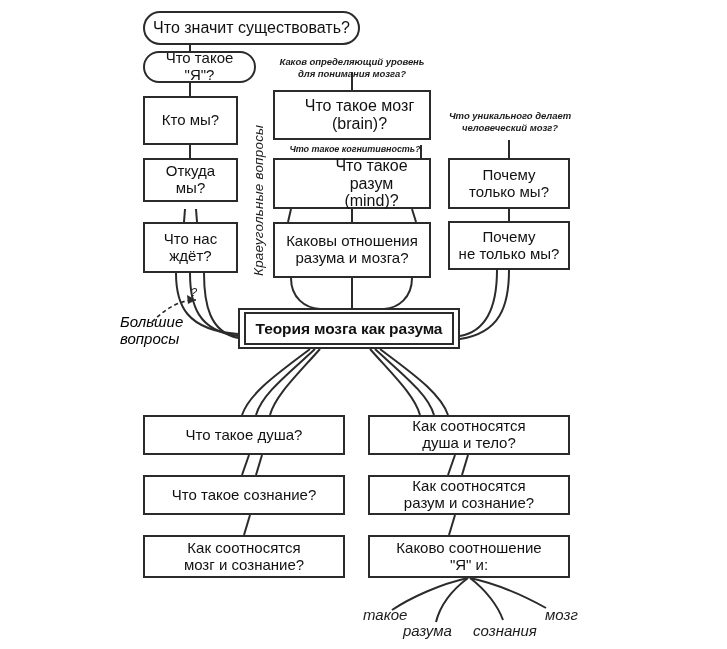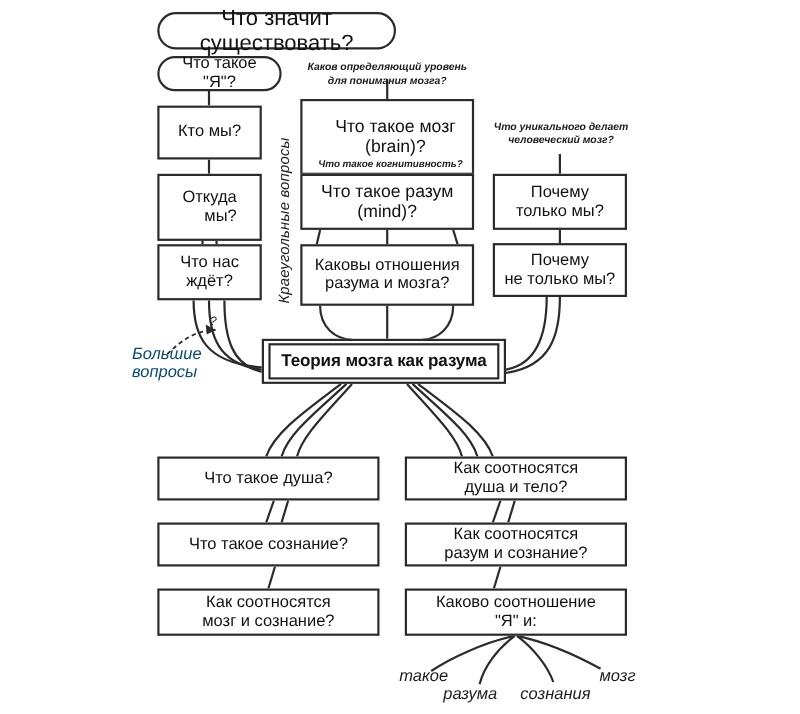"Что значит существовать?" div.node { font-size: 20px -> 16px }
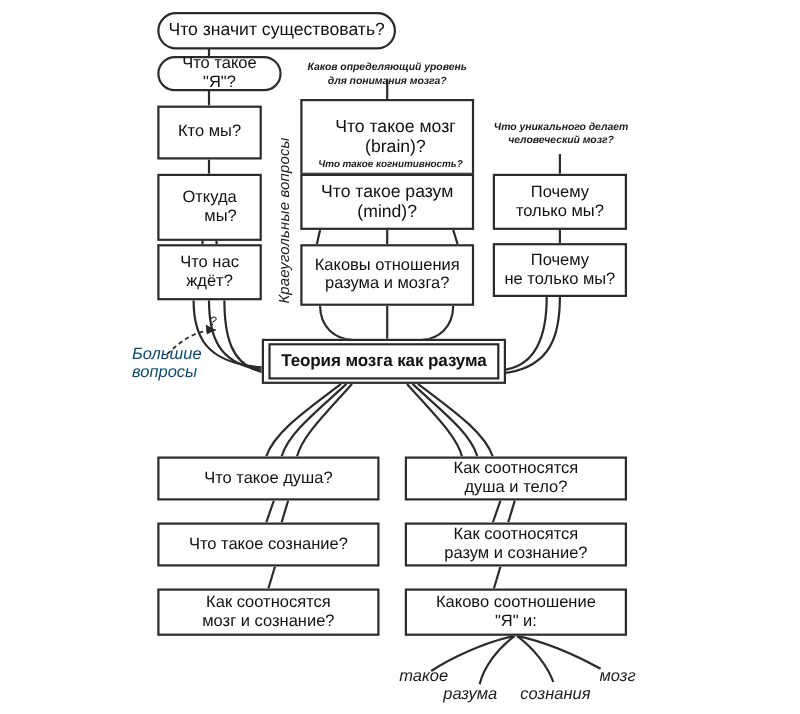"Что такое мозг" div.node { height: 69px -> 50px }
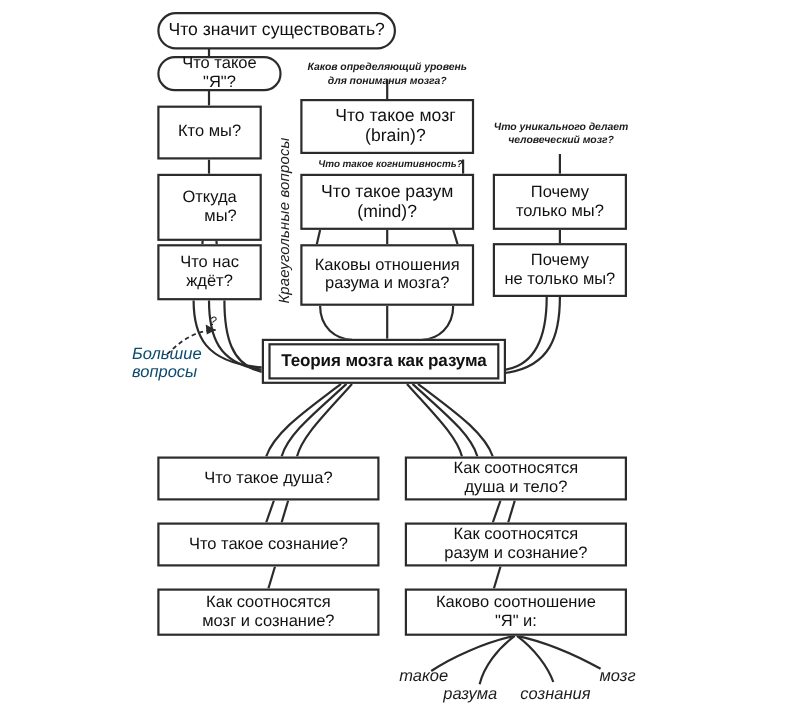"Откуда" div.node { height: 61px -> 44px; text-align: right -> none }
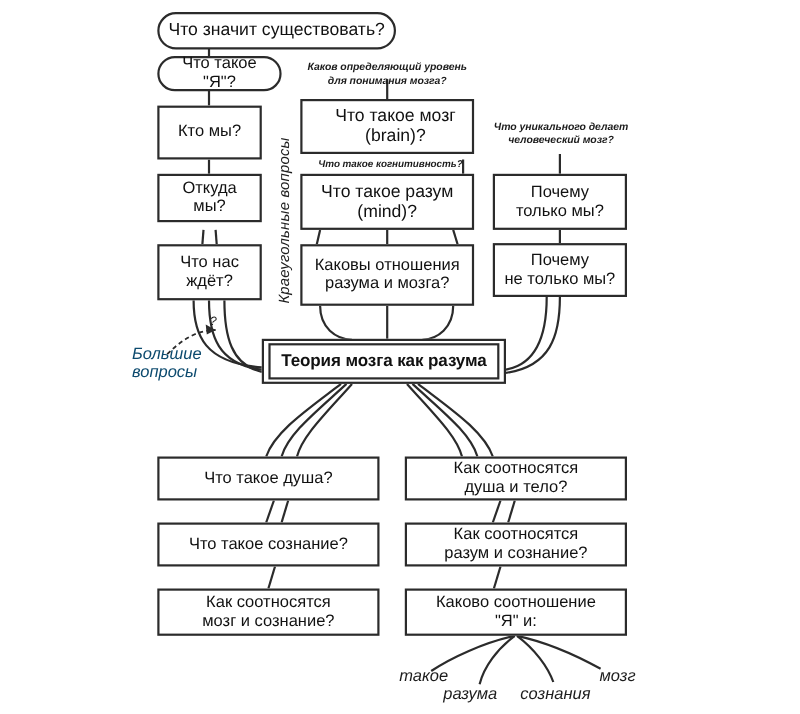"Что такое разум" div.node { padding-left: none -> 44px }
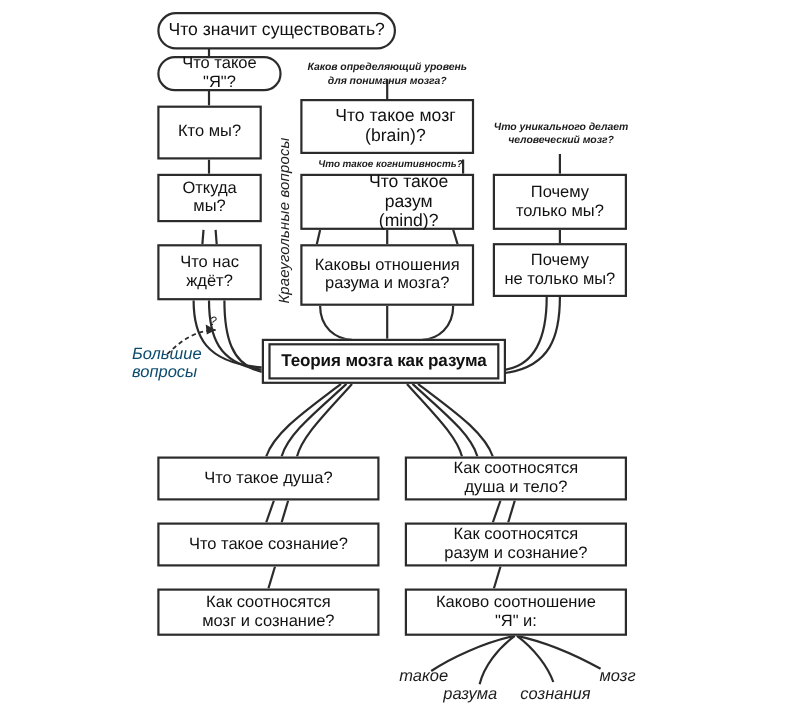"Большие" .big-q { color: #0c4a6e -> #000000 }
